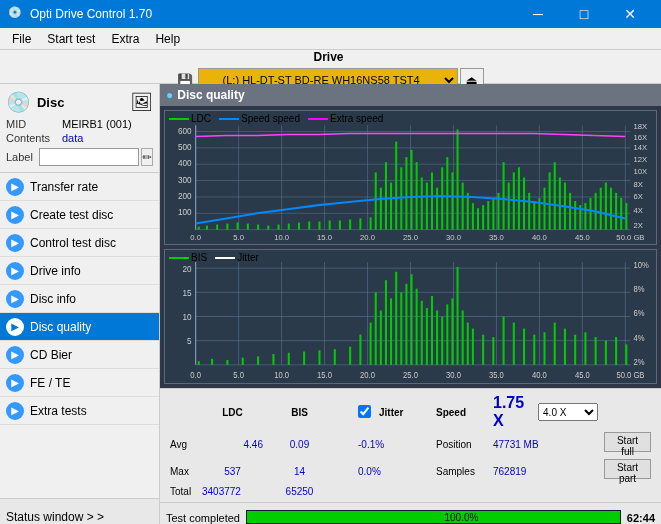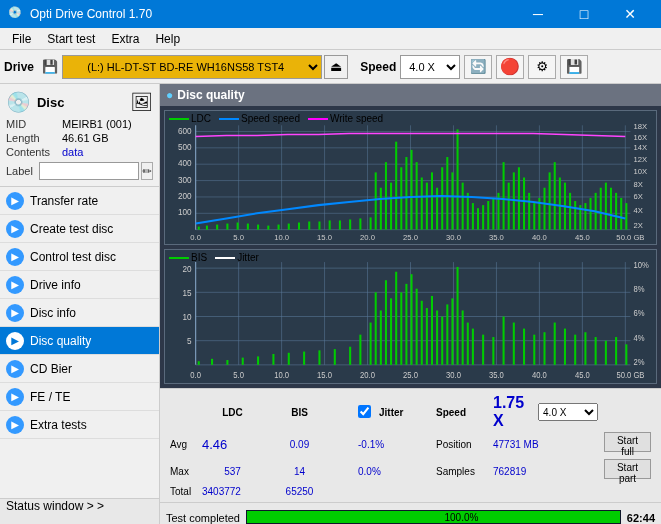"Drive" .toolbar { flex-direction: none -> column }
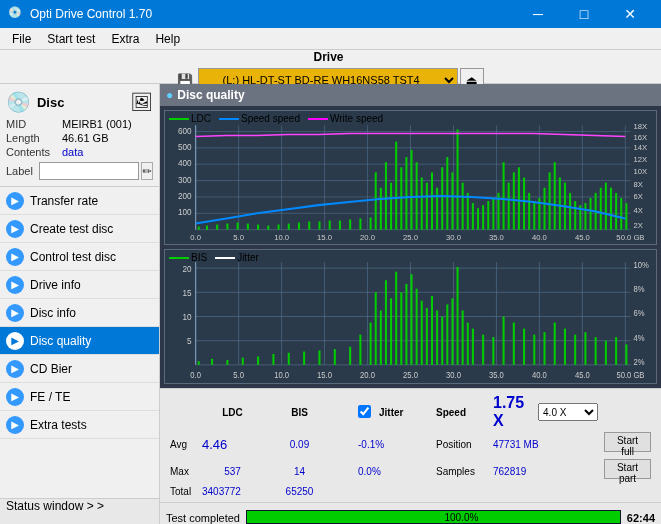"Write speed" span { text: Write -> Extra }
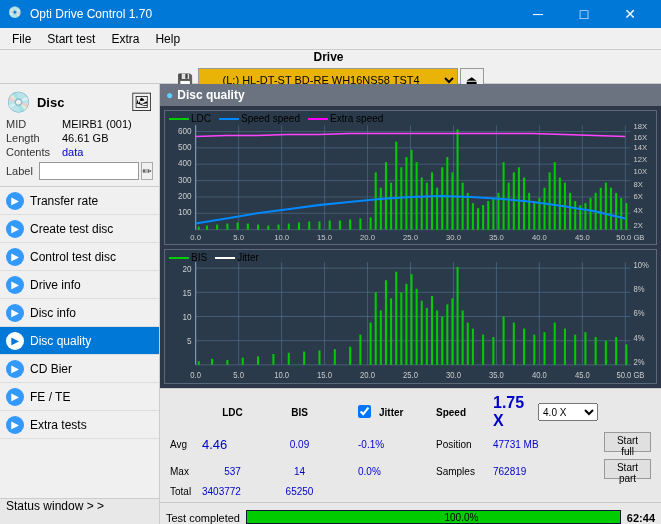"Length" div.disc-info-row { html: <div> <span>Length</span> <span>46.61 GB</span> </div> -> none }
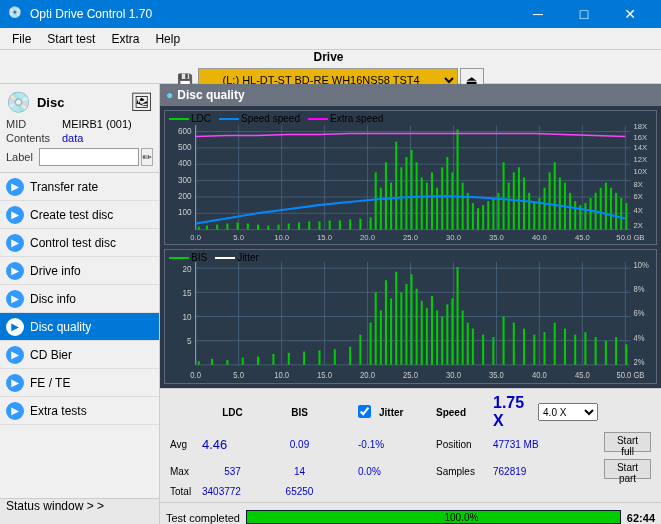"4.46" td { font-size: 13px -> 10px; text-align: left -> right }
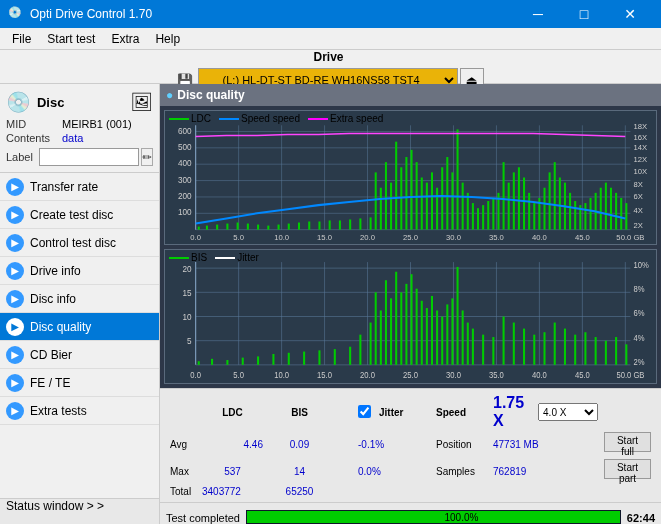"Status window > >" .status-window-btn { align-items: flex-start -> flex-end }
